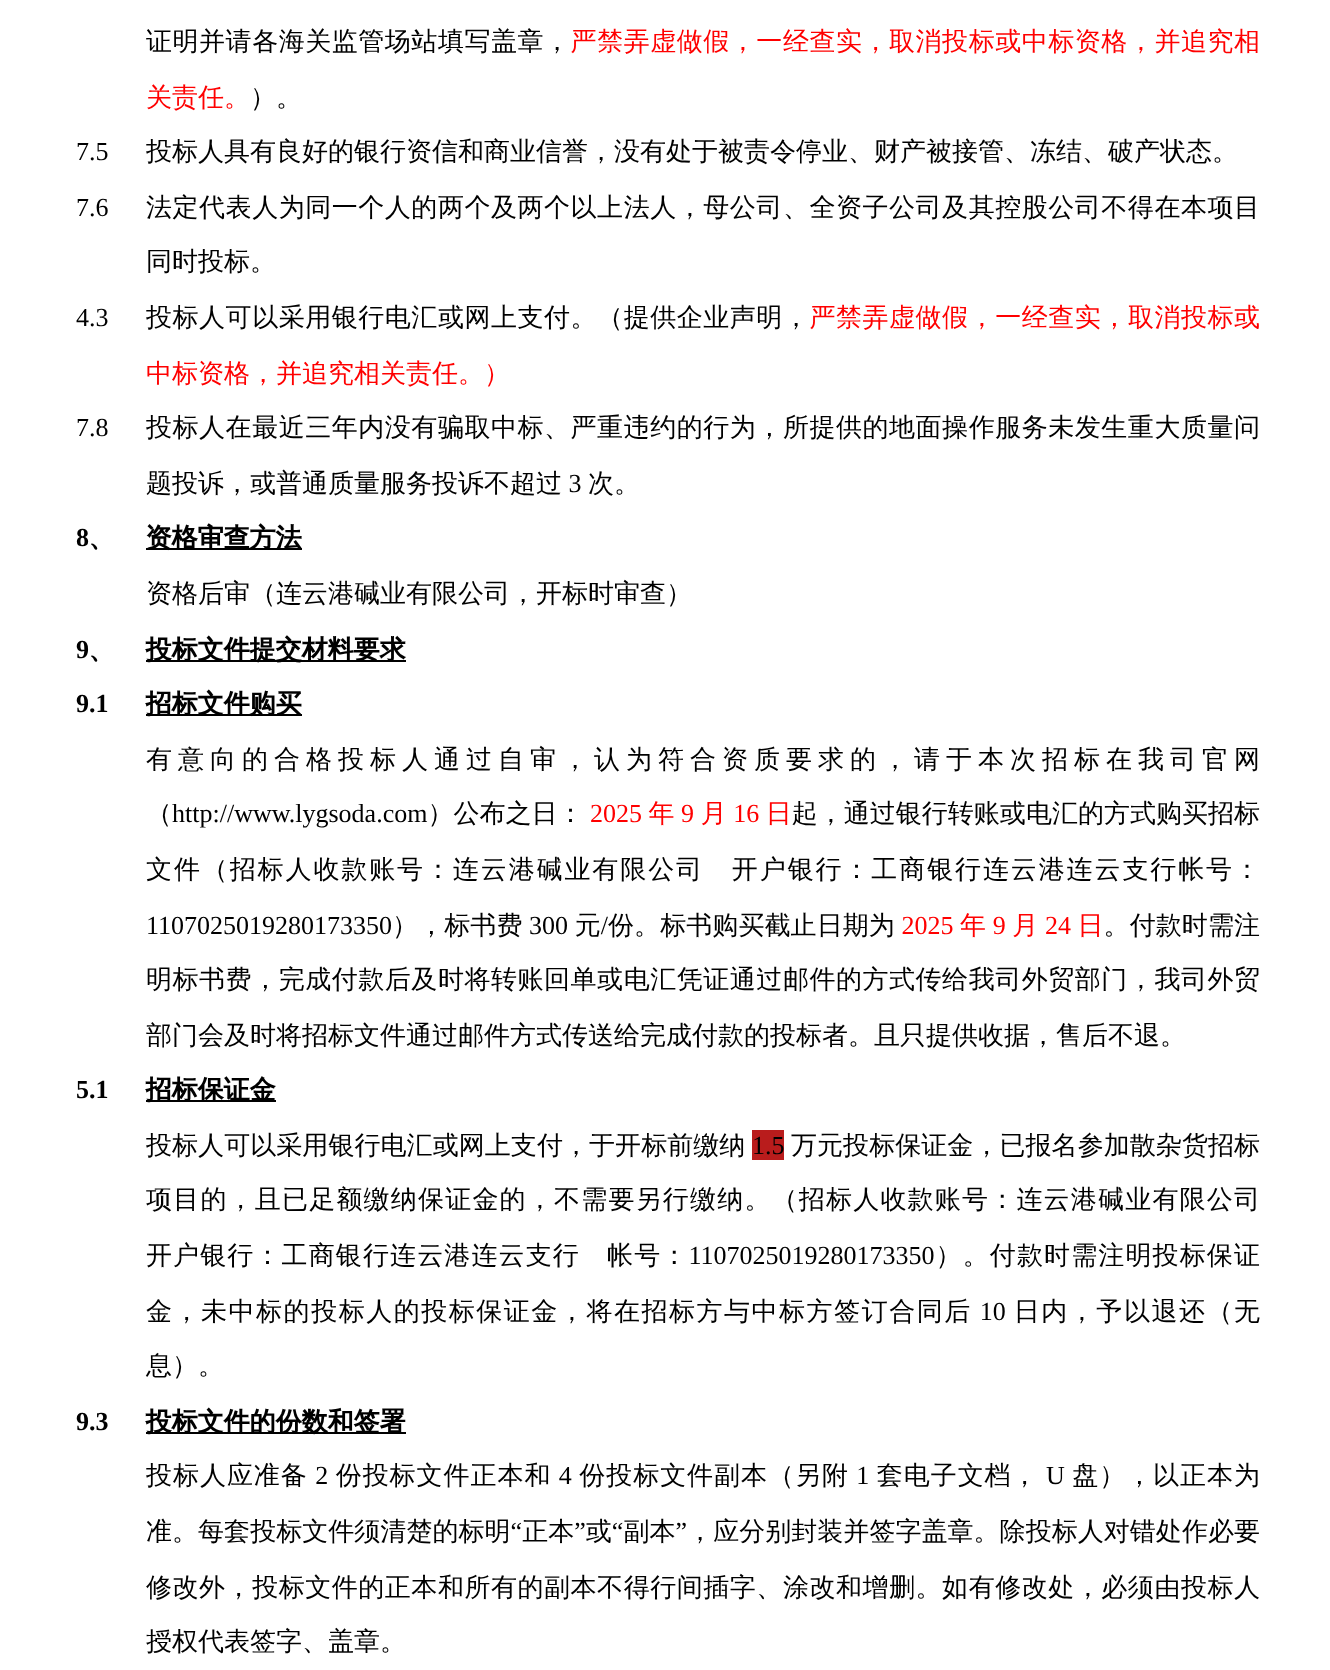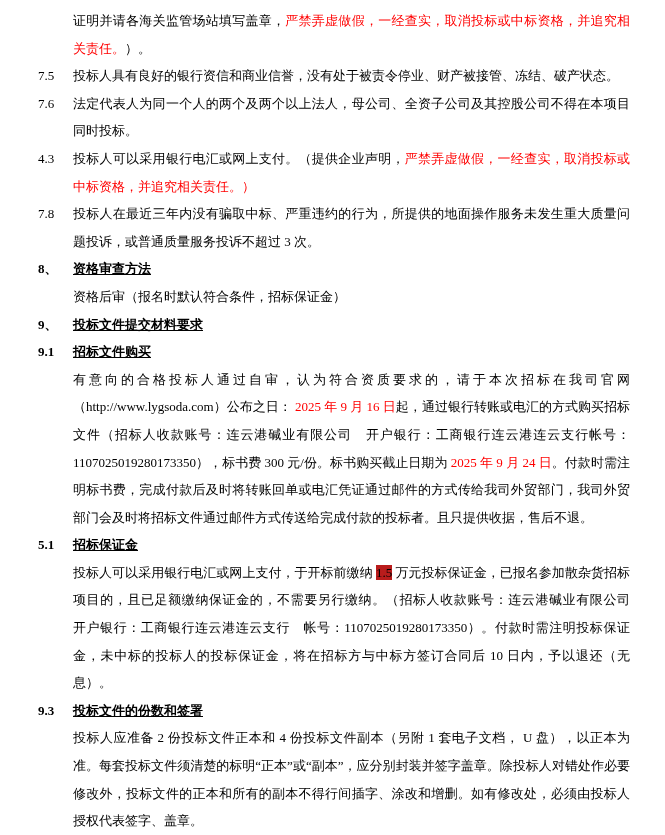"资格后审（报名时默认符合条件，招标保证金）" span { text: 报名时默认符合条件，招标保证金 -> 连云港碱业有限公司，开标时审查 }
